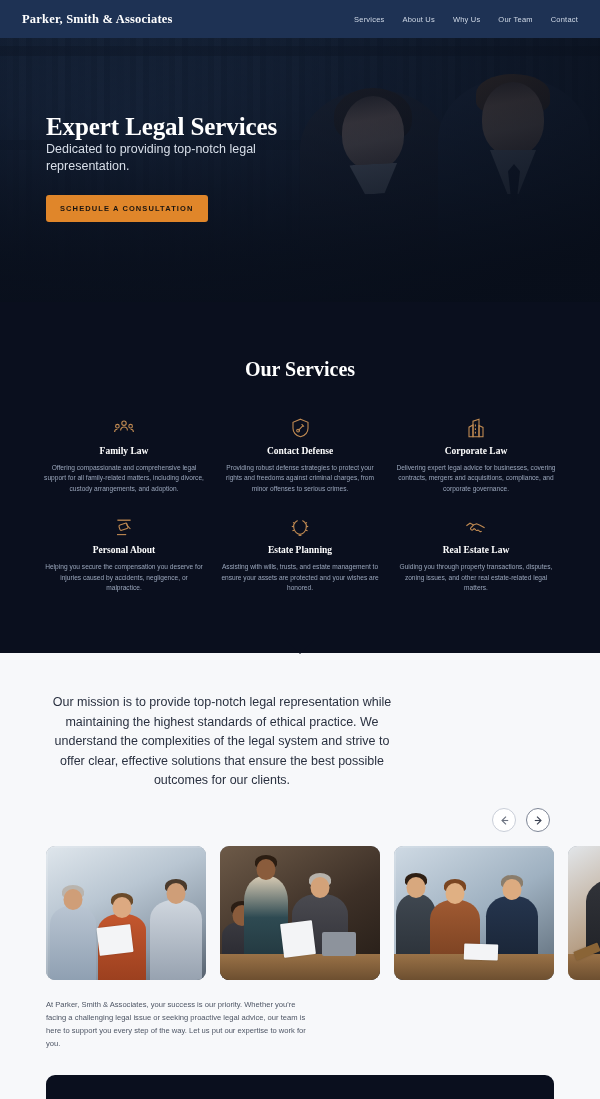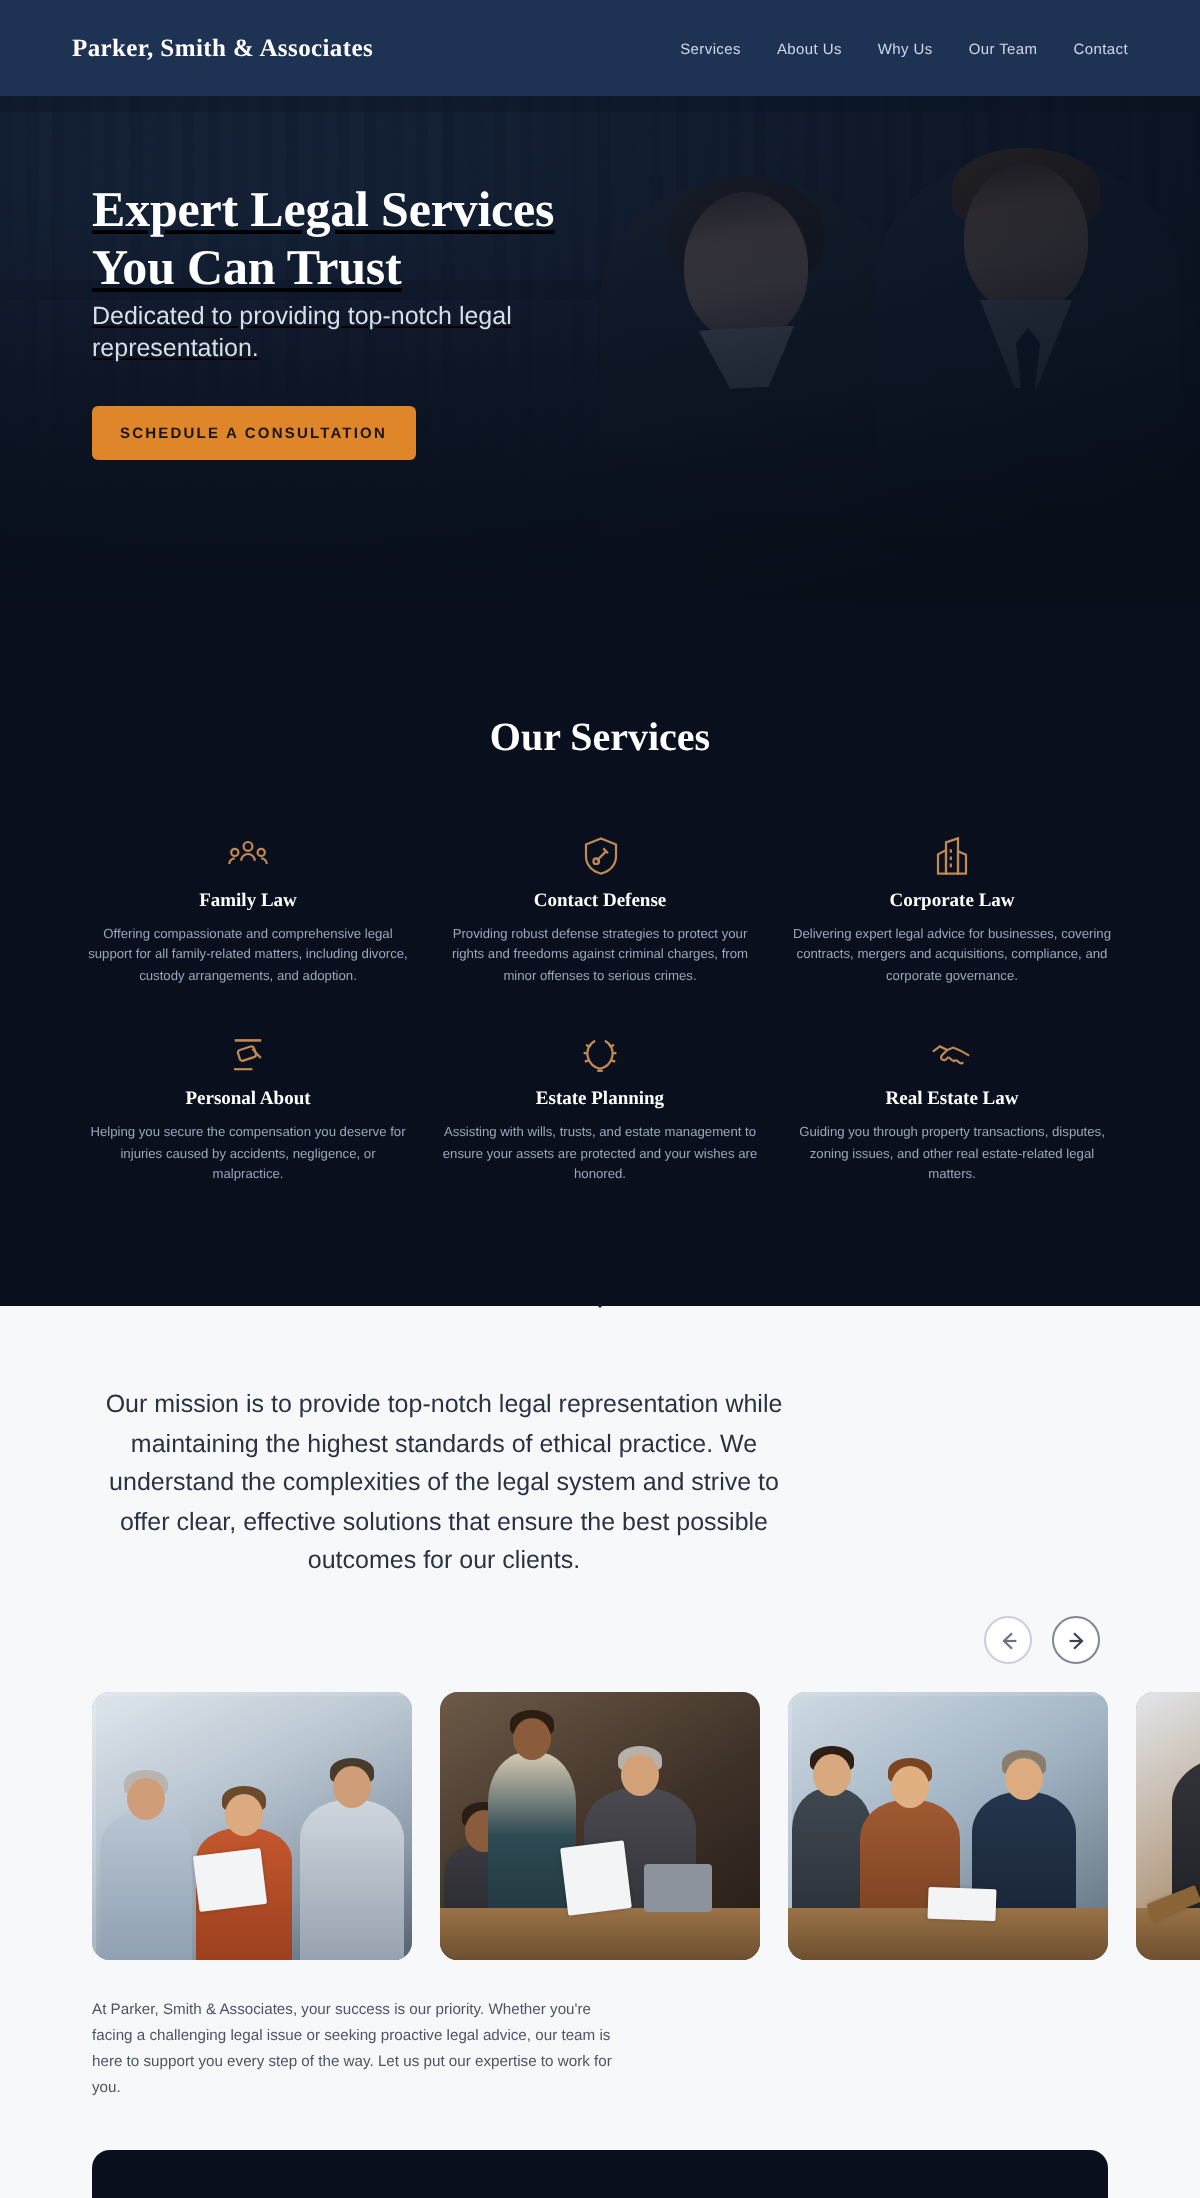"Parker, Smith & Associates" .navbar { height: 48px -> 38px; padding: 0 36px -> 0 22px }
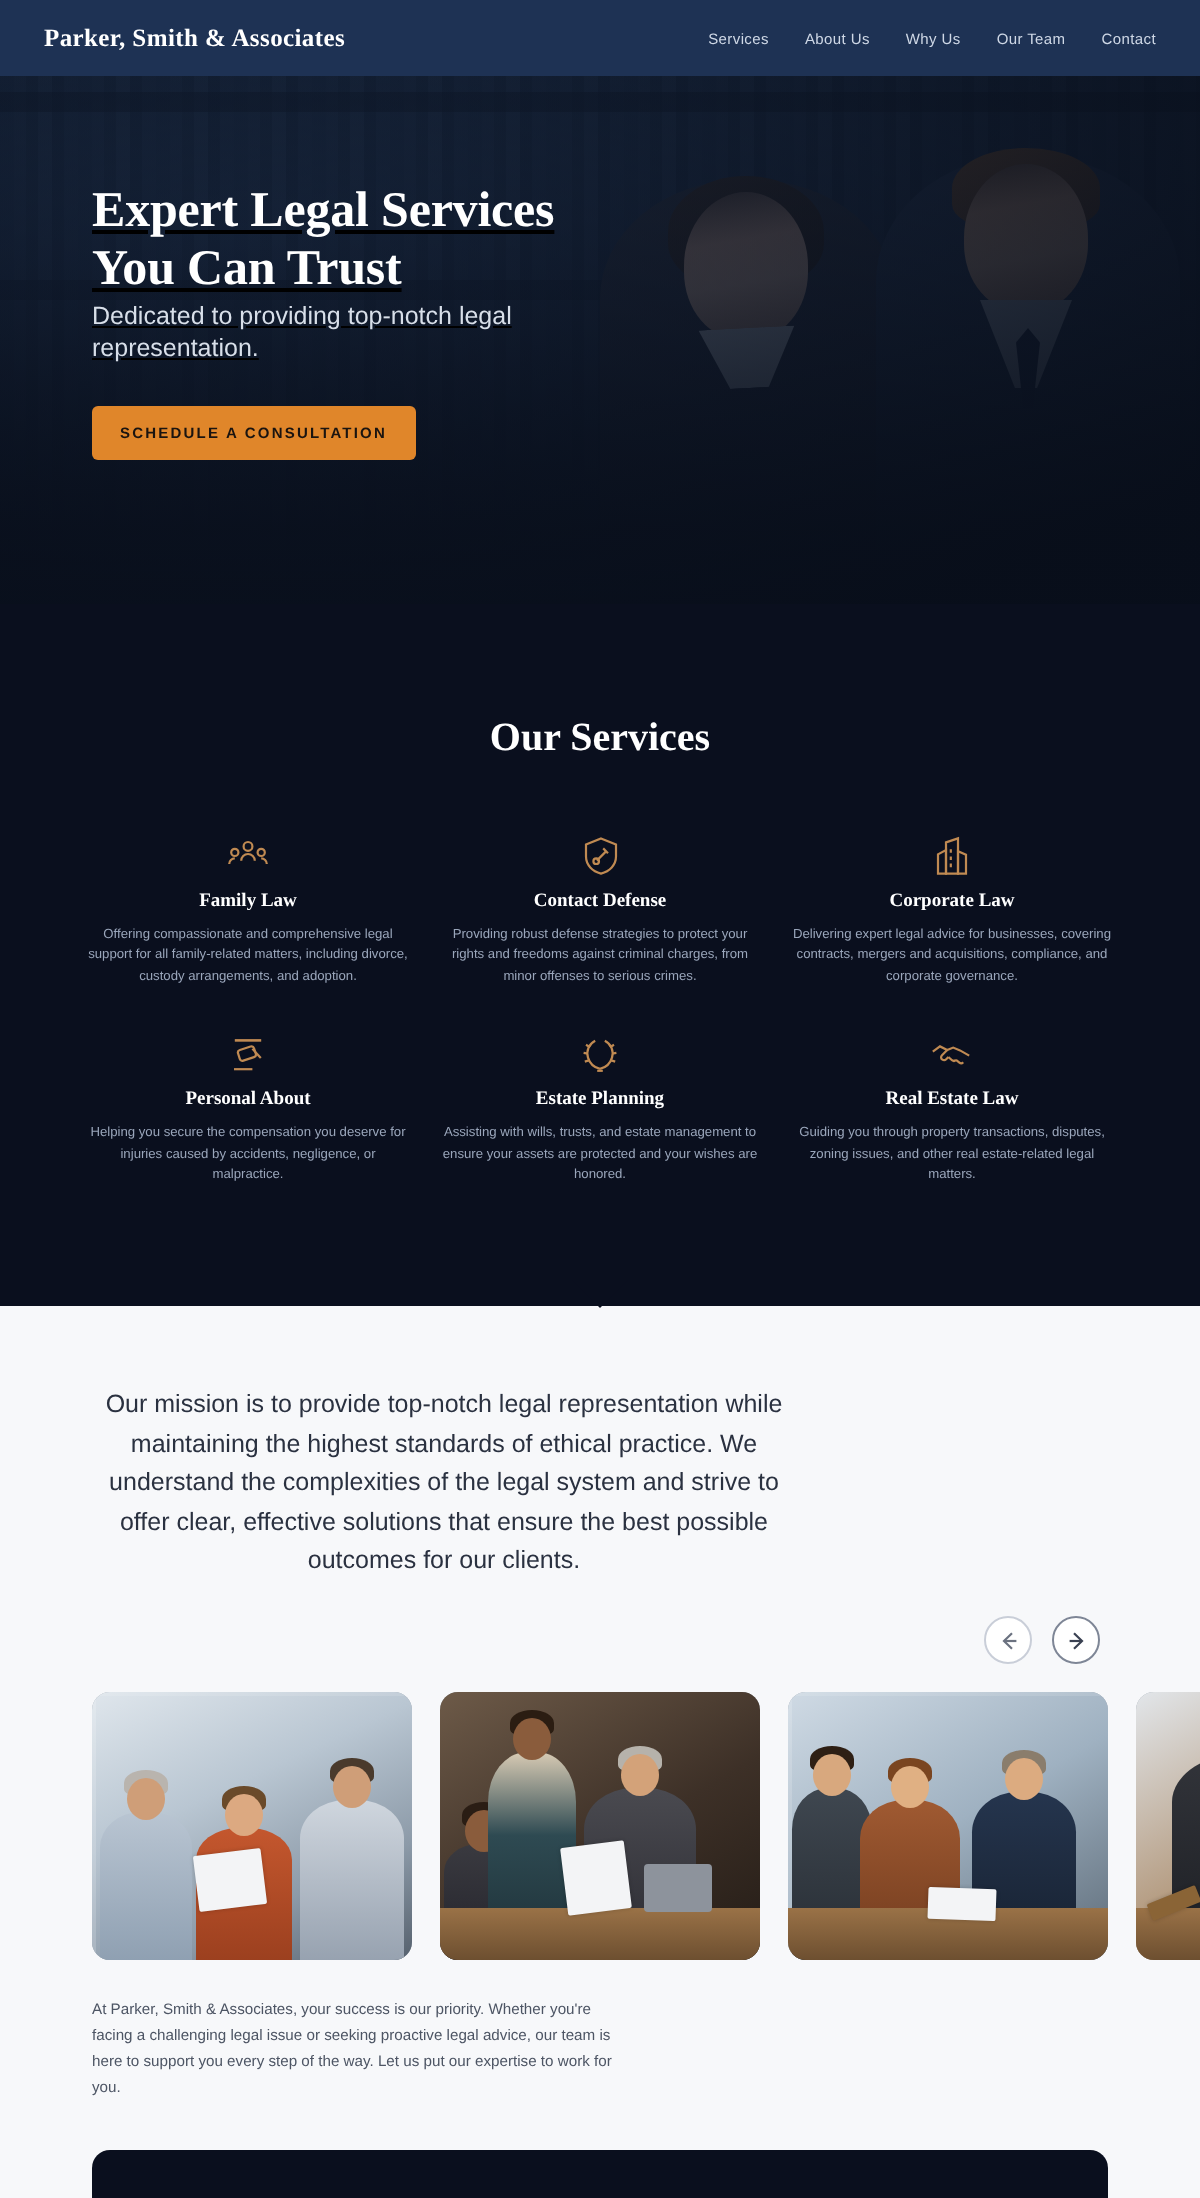"Expert Legal Services" .hero-content { text-decoration: underline -> none; top: 91px -> 112px }
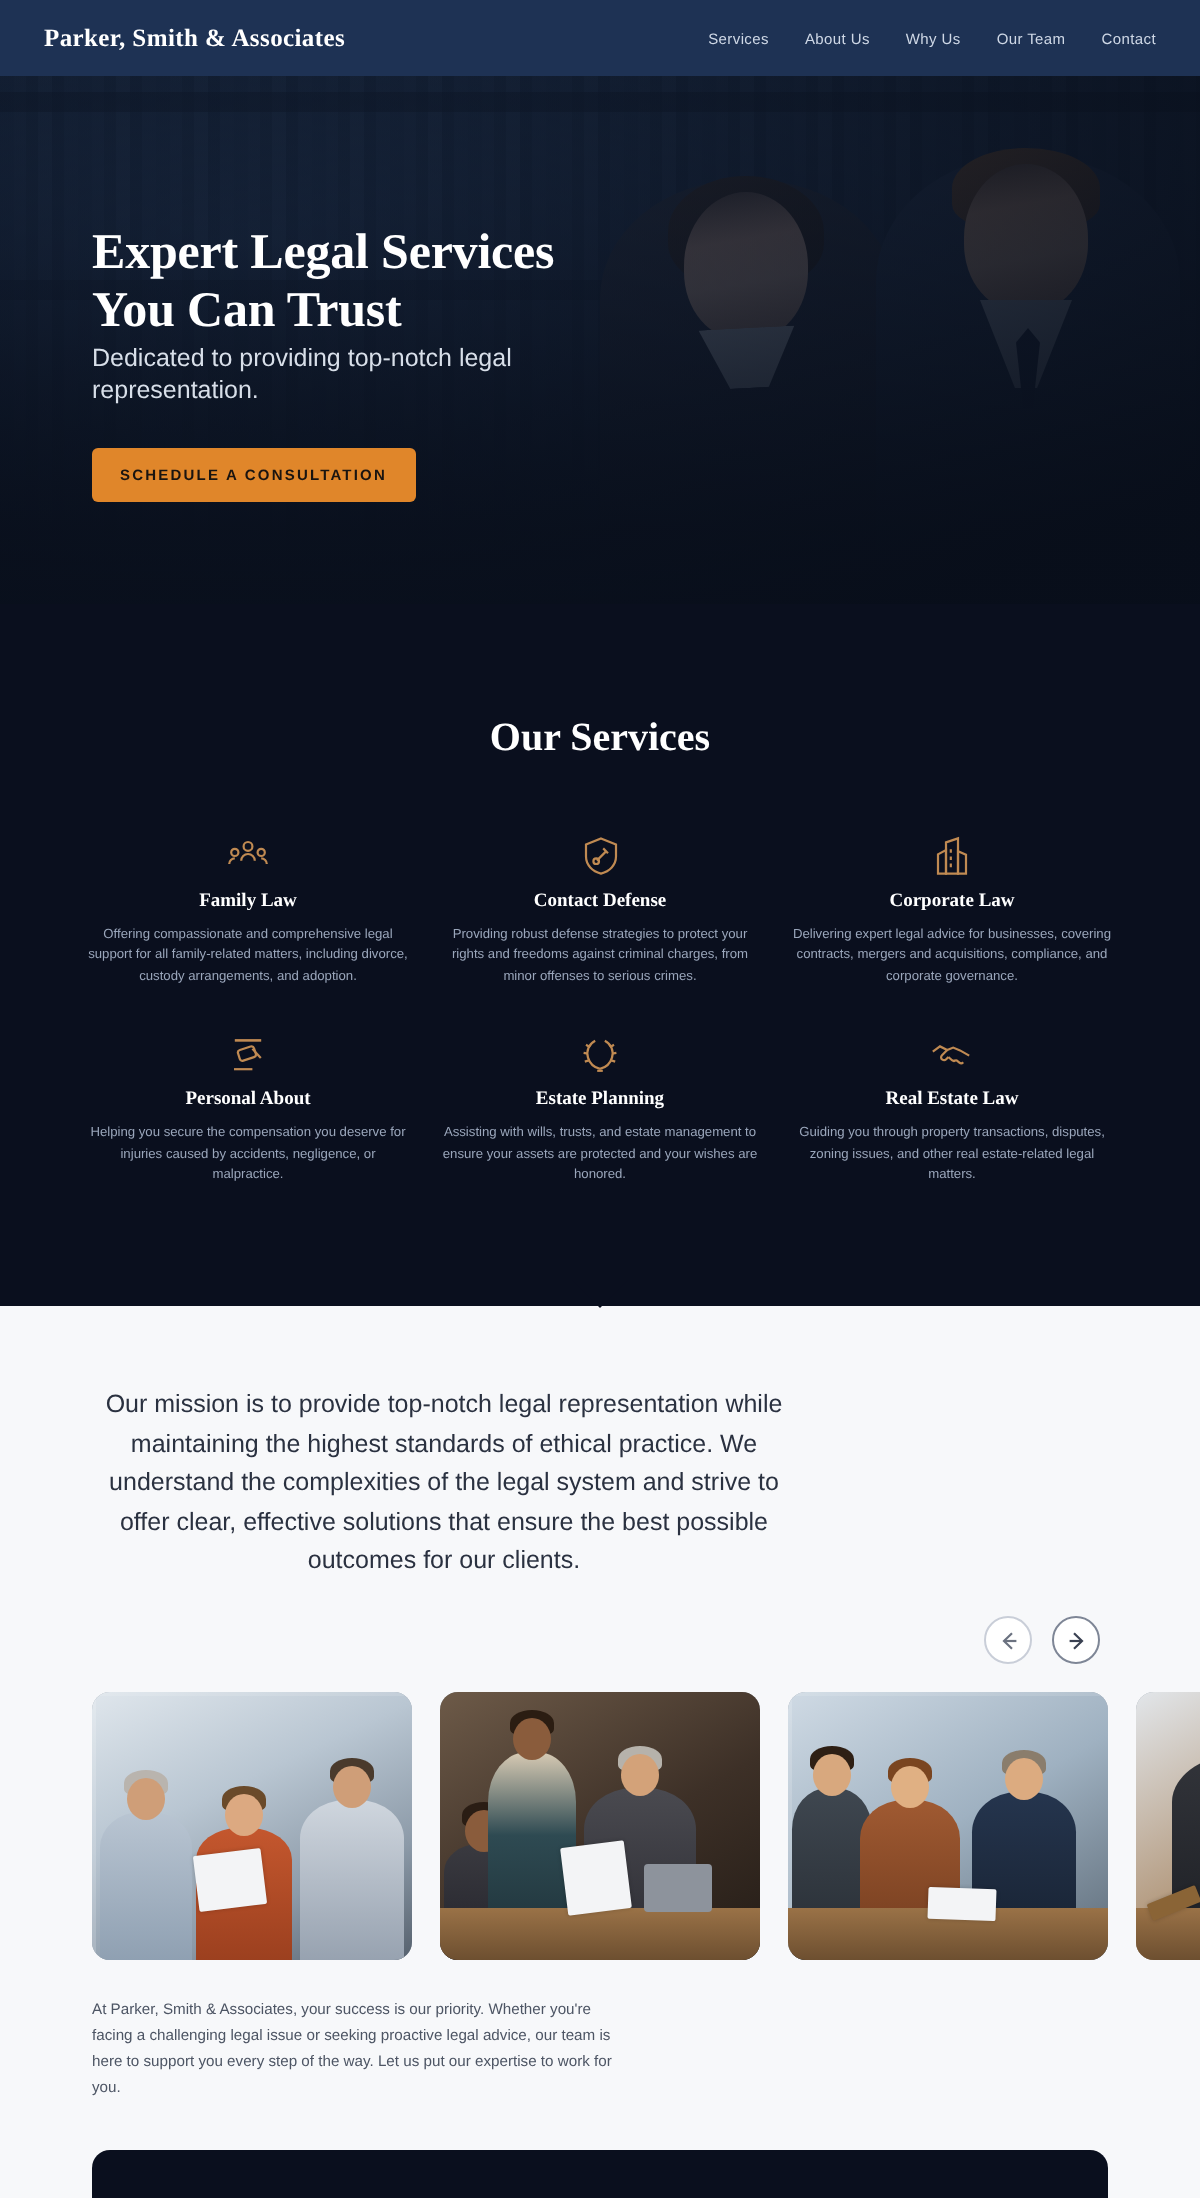"You Can Trust" span { html: <span>You Can Trust</span> -> none }
